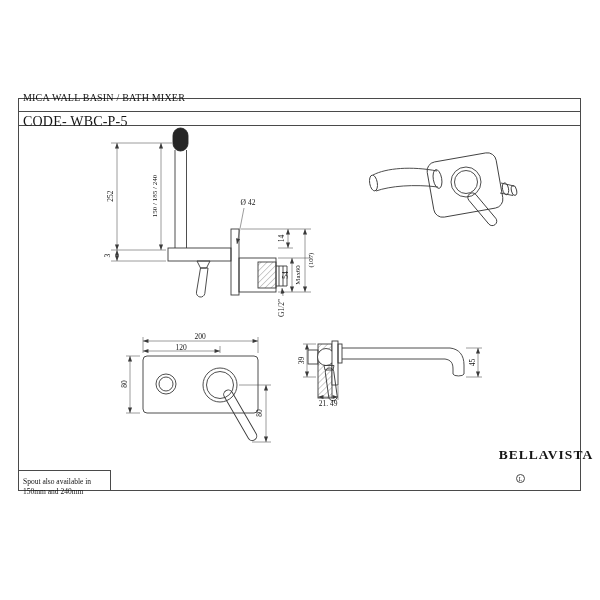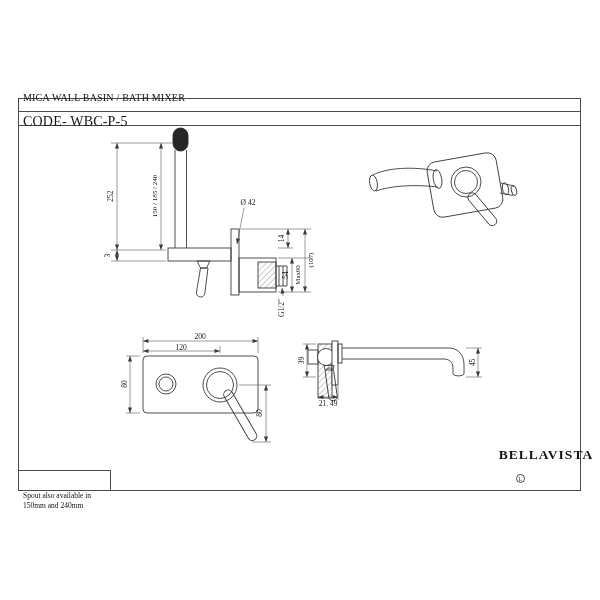"Spout also available in" .note { padding: 20px 0 0 4px -> 6px 0 0 4px }
